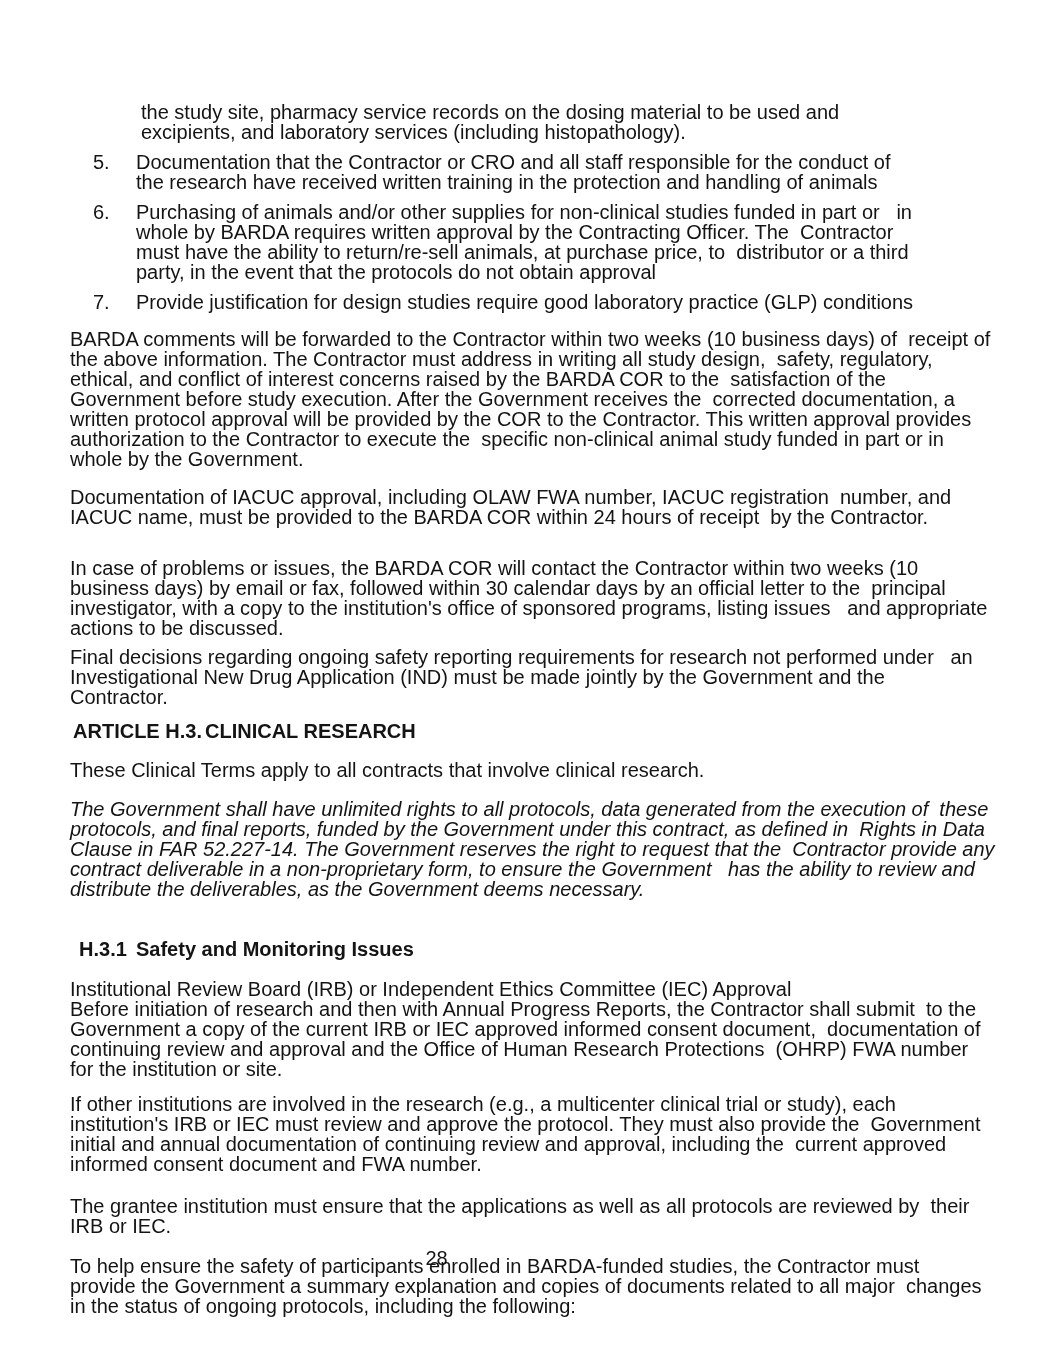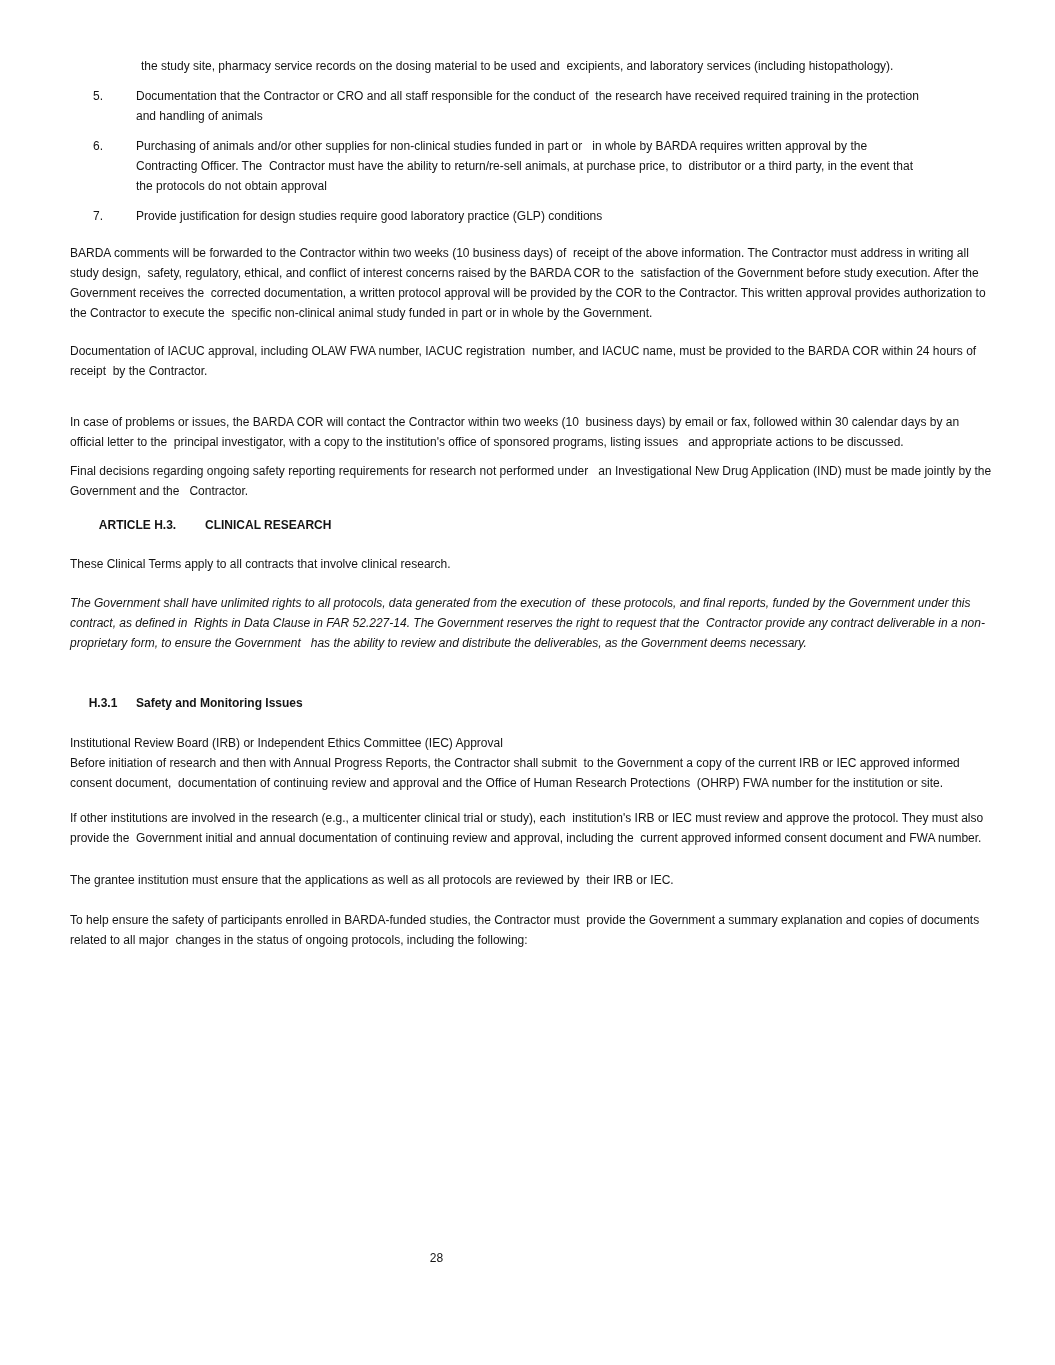"the study site, pharmacy service" .page { font-size: 12px -> 20px; padding: 56px 0 0 70px -> 102px 0 0 70px }
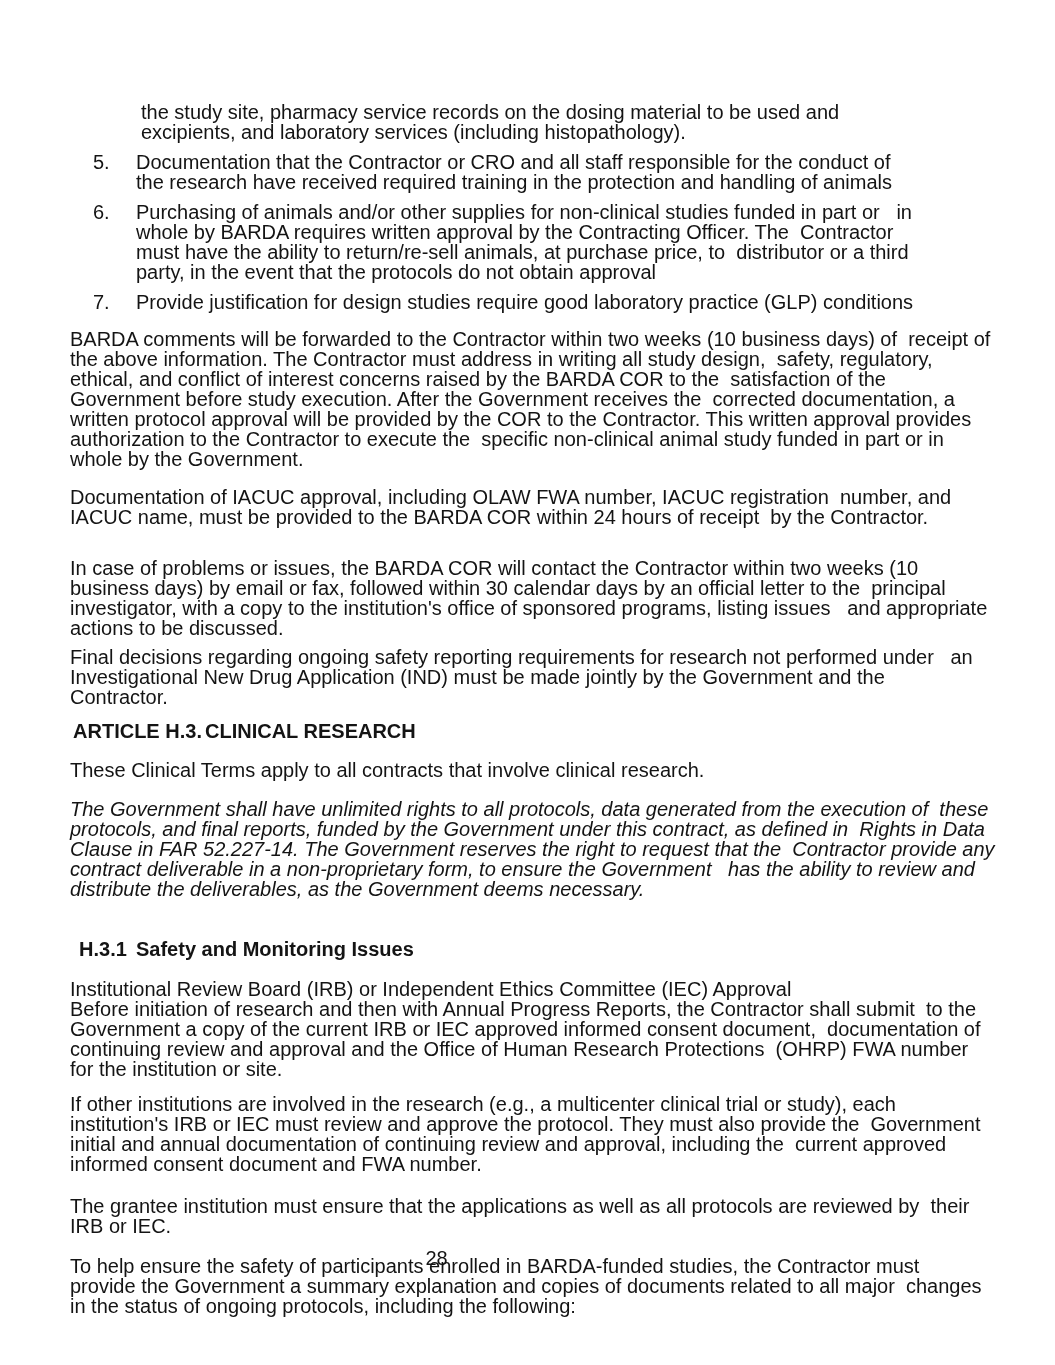"Documentation that the Contractor or" div.itext { text: required -> written }
